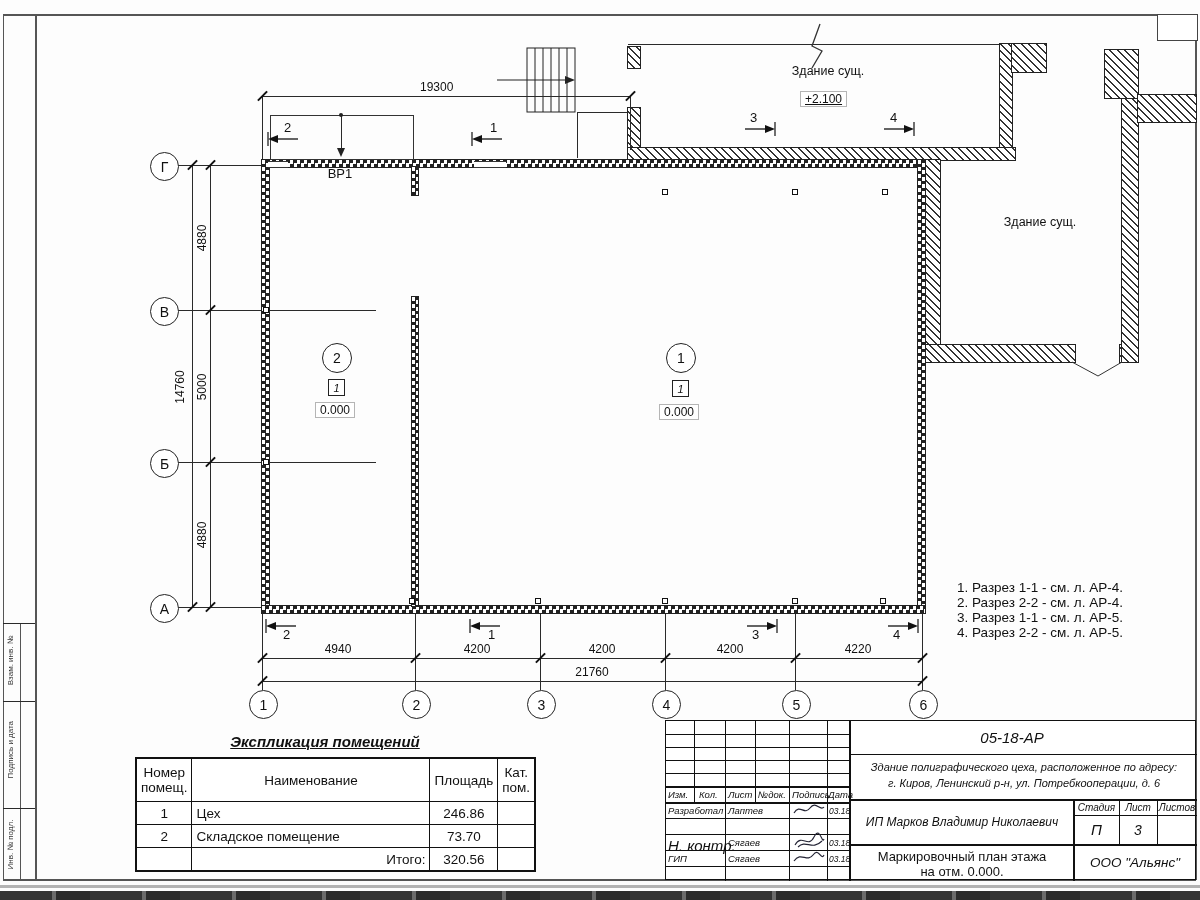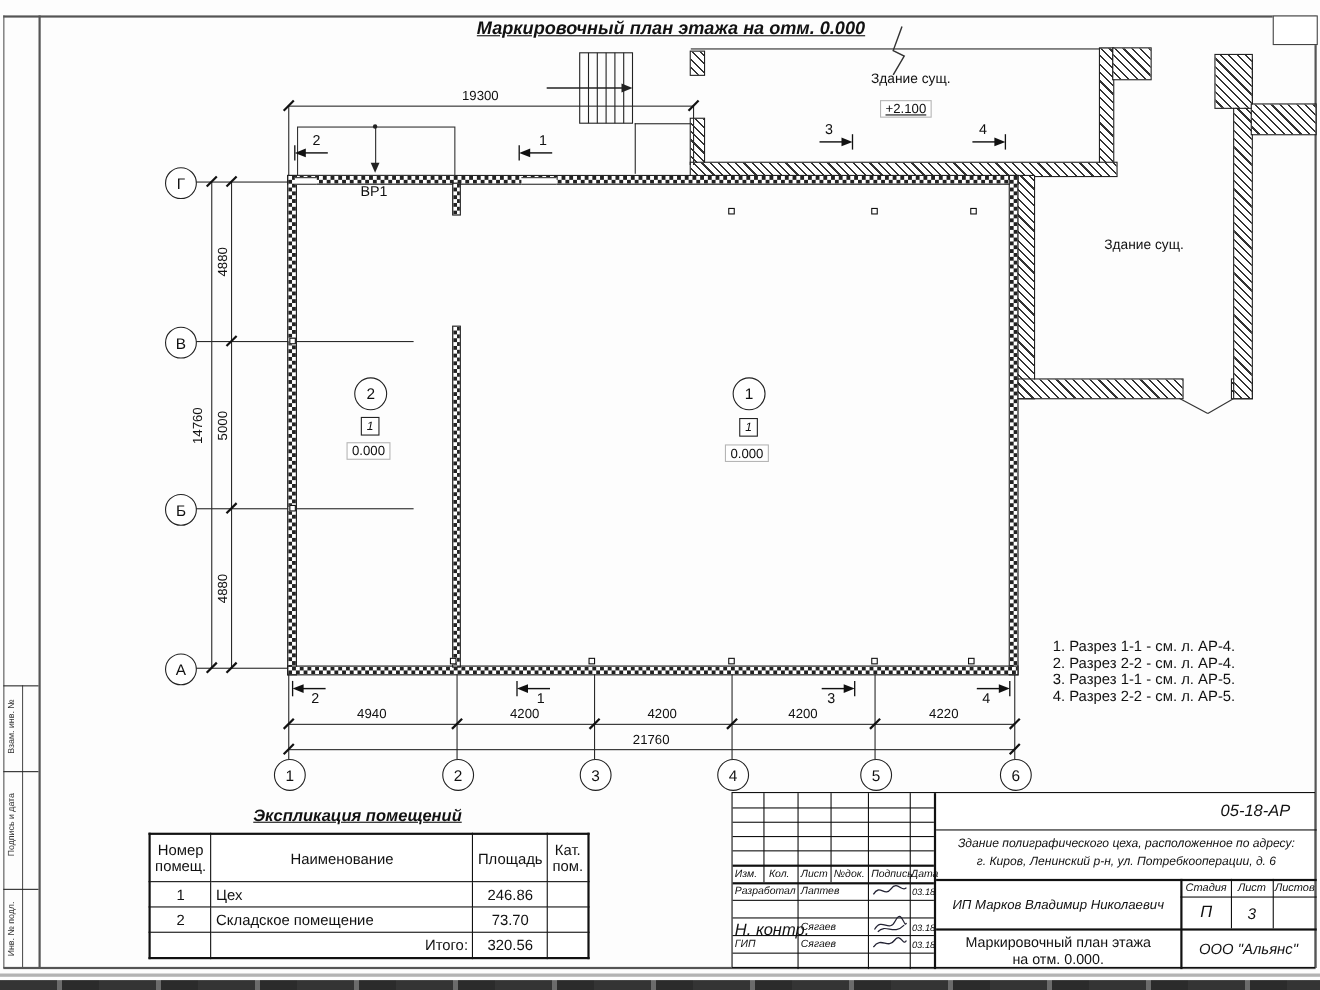"Маркировочный план этажа на отм." div.t { html: <div>Маркировочный план этажа на отм. 0.000</div> -> none }
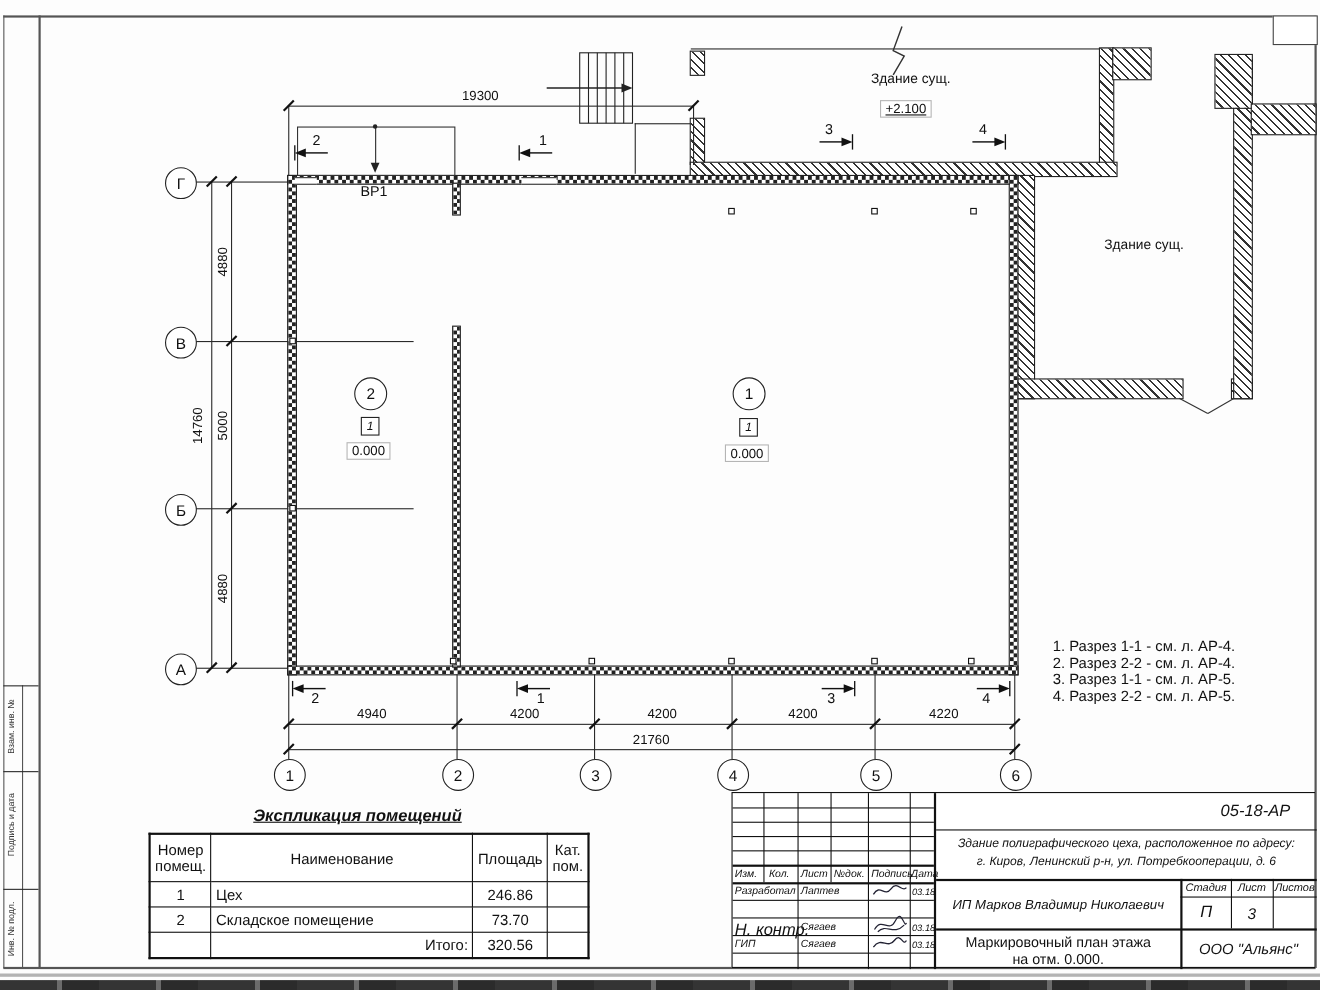"05-18-АР" div.t { text-align: right -> center }
